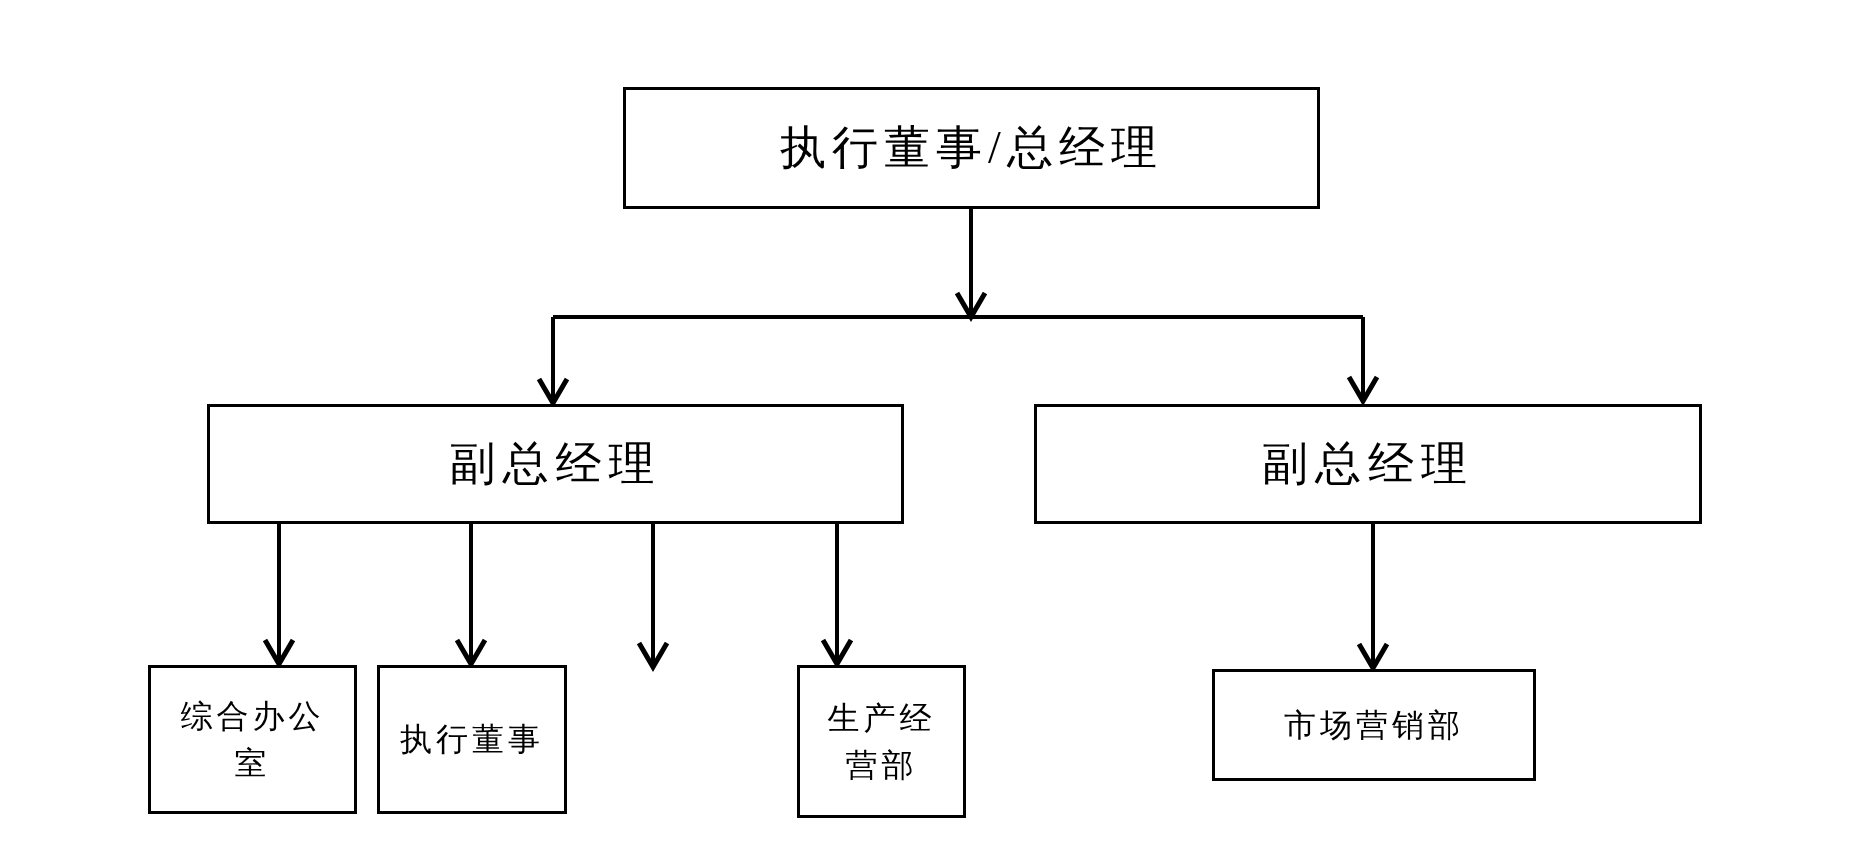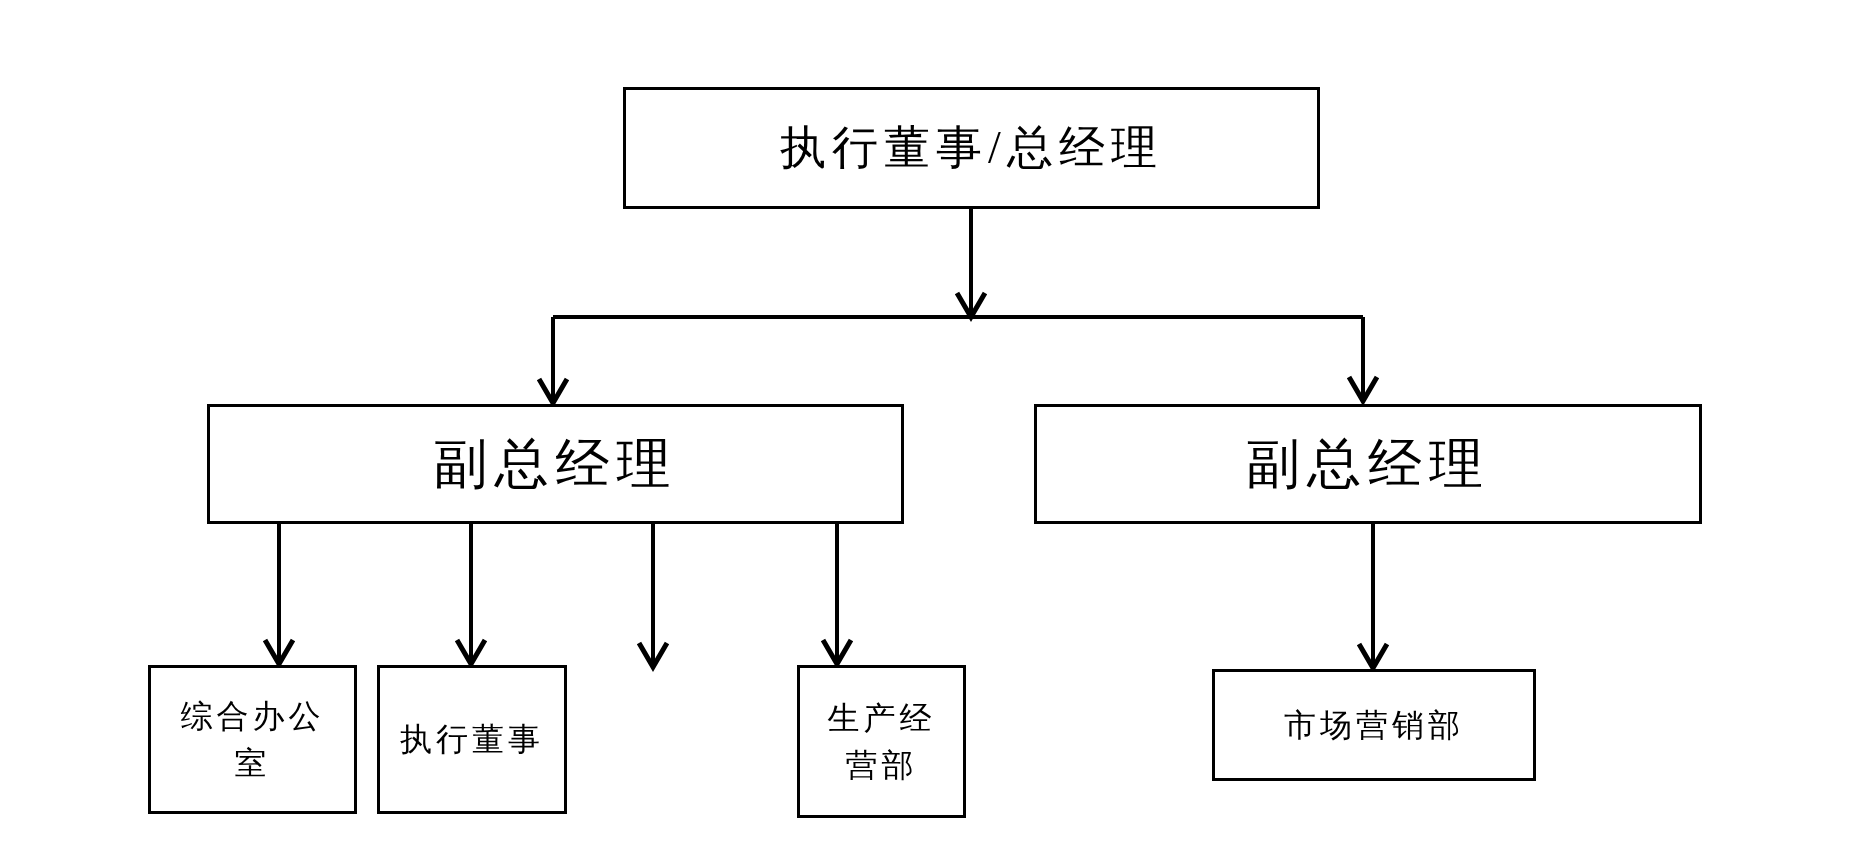"副总经理" .lvl2 .node-label { font-size: 54px -> 46px }
